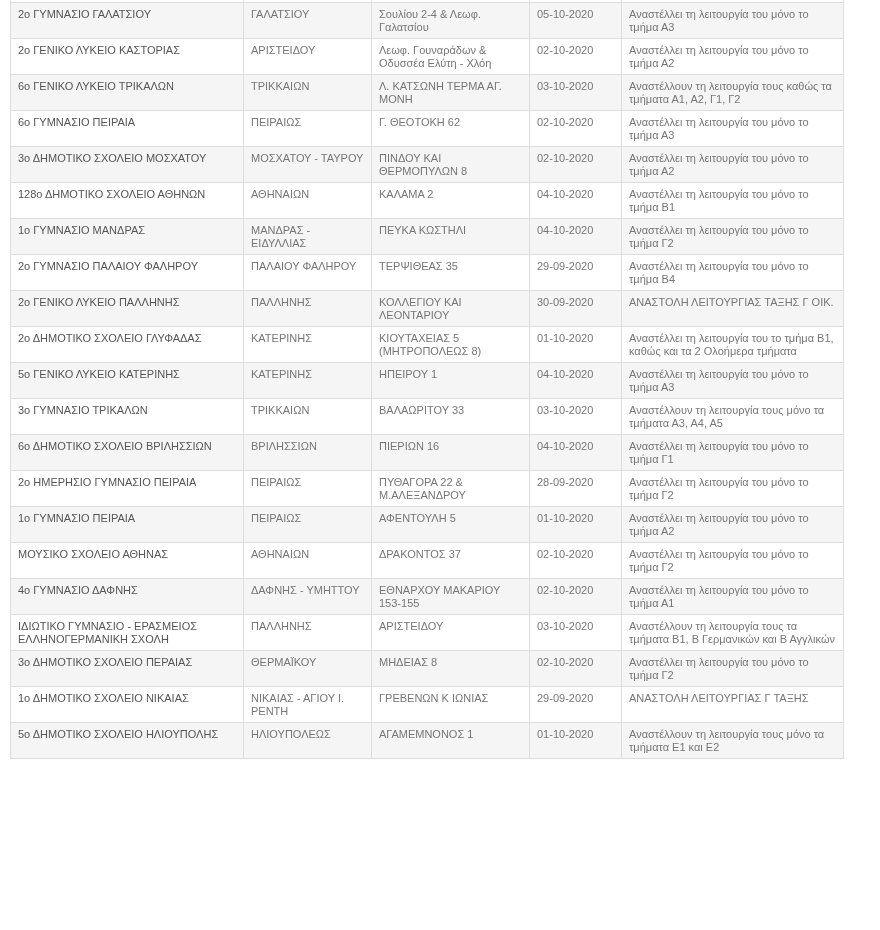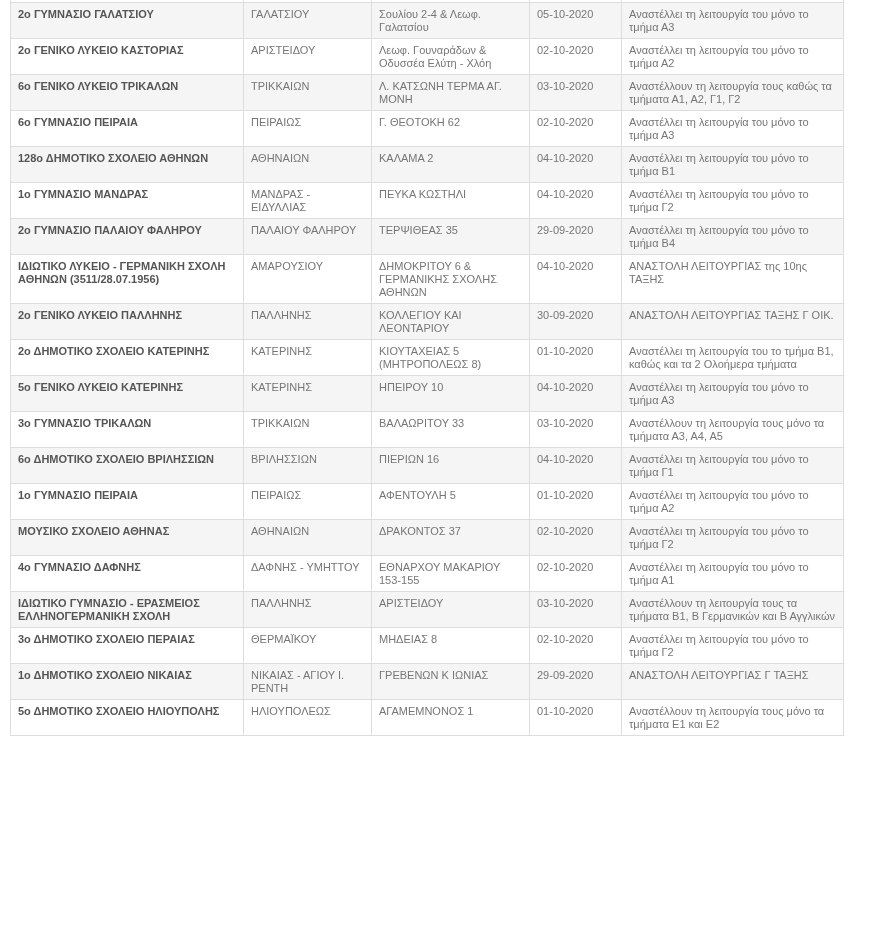"2ο ΓΥΜΝΑΣΙΟ ΓΑΛΑΤΣΙΟΥ" table.school-table td.school { font-weight: bold -> normal }
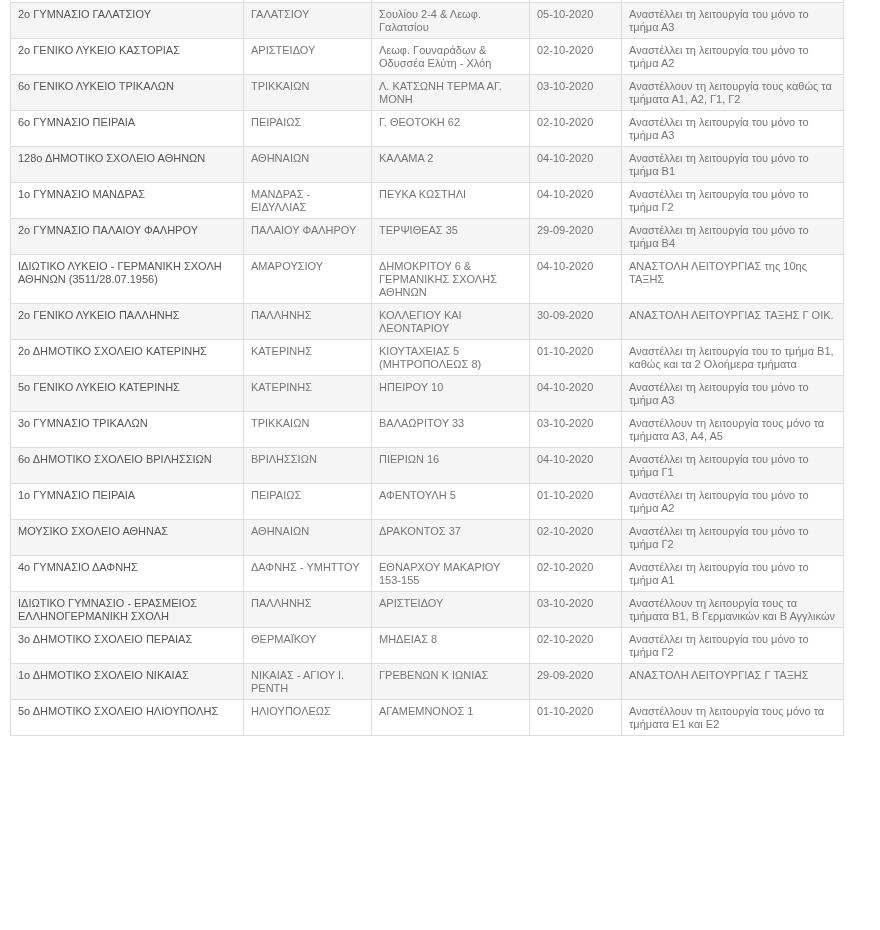"3ο ΔΗΜΟΤΙΚΟ ΣΧΟΛΕΙΟ ΜΟΣΧΑΤΟΥ" tr { html: none -> <tr> <td>3ο ΔΗΜΟΤΙΚΟ ΣΧΟΛΕΙΟ ΜΟΣΧΑΤΟΥ</td> <td>ΜΟΣΧΑΤΟΥ - ΤΑΥΡΟΥ</td> <td>ΠΙΝΔΟΥ ΚΑΙ ΘΕΡΜΟΠΥΛΩΝ 8</td> <td>02-10-2020</td> <td>Αναστέλλει τη λειτουργία του μόνο το τμήμα Α2</td> </tr> }
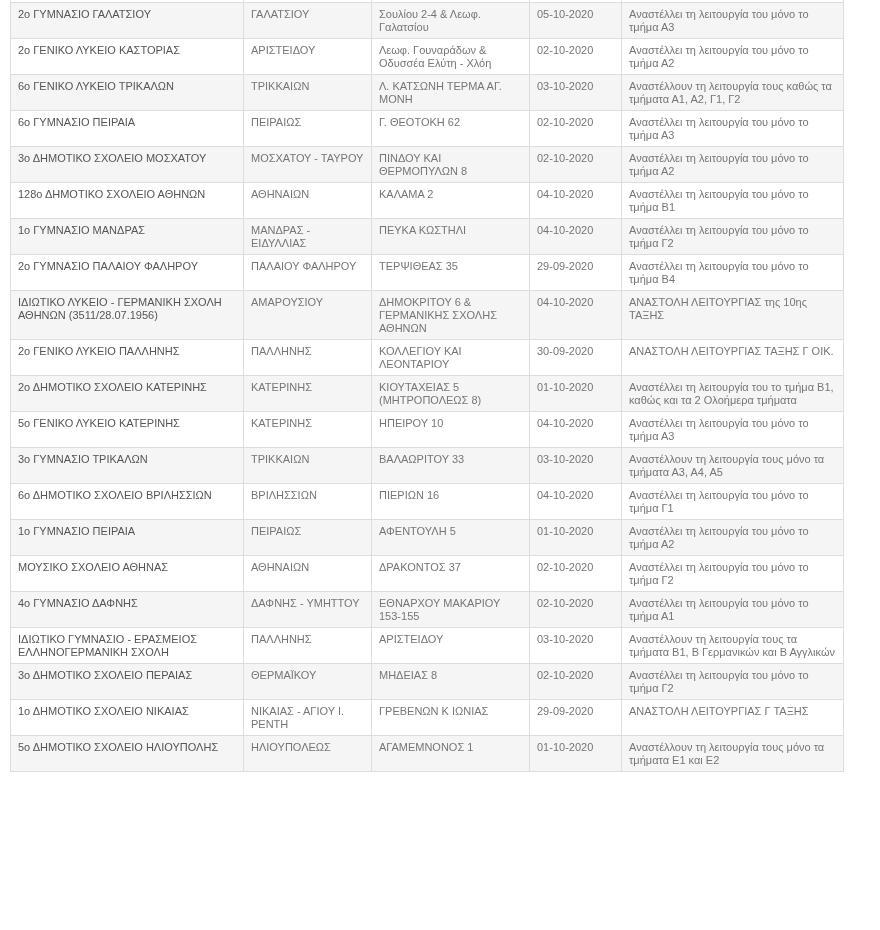"ΙΔΙΩΤΙΚΟ ΛΥΚΕΙΟ - ΓΕΡΜΑΝΙΚΗ ΣΧΟΛΗ" tr { html: <tr> <td>ΙΔΙΩΤΙΚΟ ΛΥΚΕΙΟ - ΓΕΡΜΑΝΙΚΗ ΣΧΟΛΗ ΑΘΗΝΩΝ (3511/28.07.1956)</td> <td>ΑΜΑΡΟΥΣΙΟΥ</td> <td>ΔΗΜΟΚΡΙΤΟΥ 6 &amp; ΓΕΡΜΑΝΙΚΗΣ ΣΧΟΛΗΣ ΑΘΗΝΩΝ</td> <td>04-10-2020</td> <td>ΑΝΑΣΤΟΛΗ ΛΕΙΤΟΥΡΓΙΑΣ της 10ης ΤΑΞΗΣ</td> </tr> -> none }
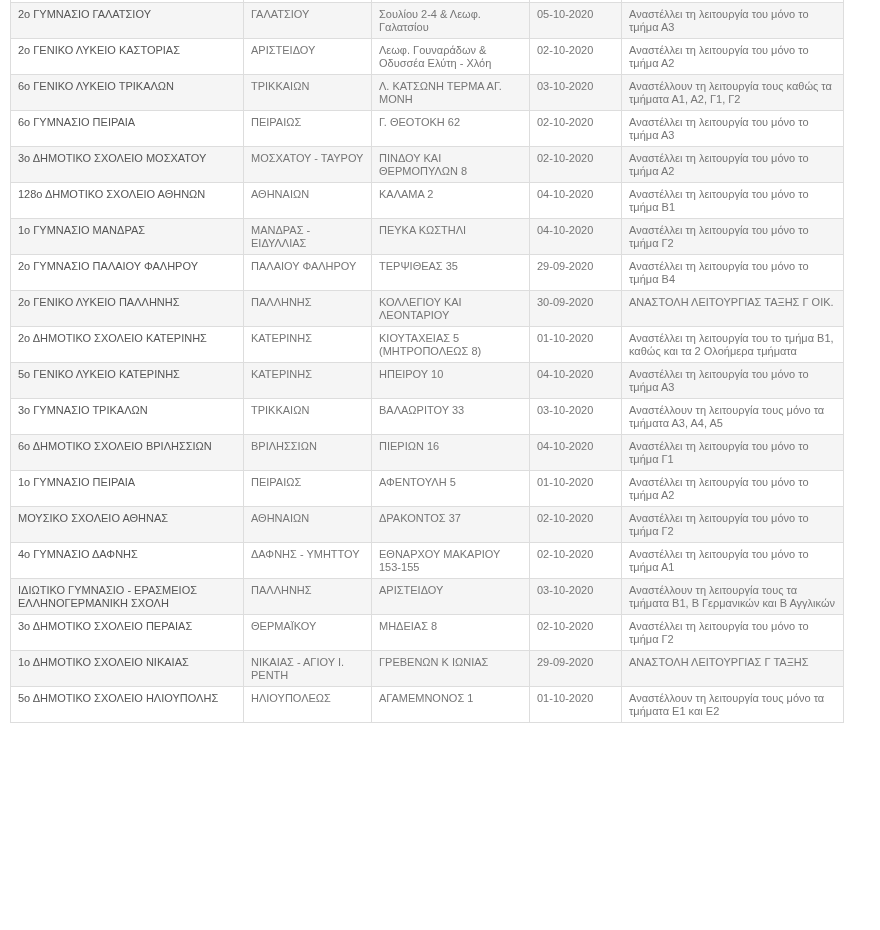"2ο ΔΗΜΟΤΙΚΟ ΣΧΟΛΕΙΟ ΚΑΤΕΡΙΝΗΣ" td.school { text: ΚΑΤΕΡΙΝΗΣ -> ΓΛΥΦΑΔΑΣ }
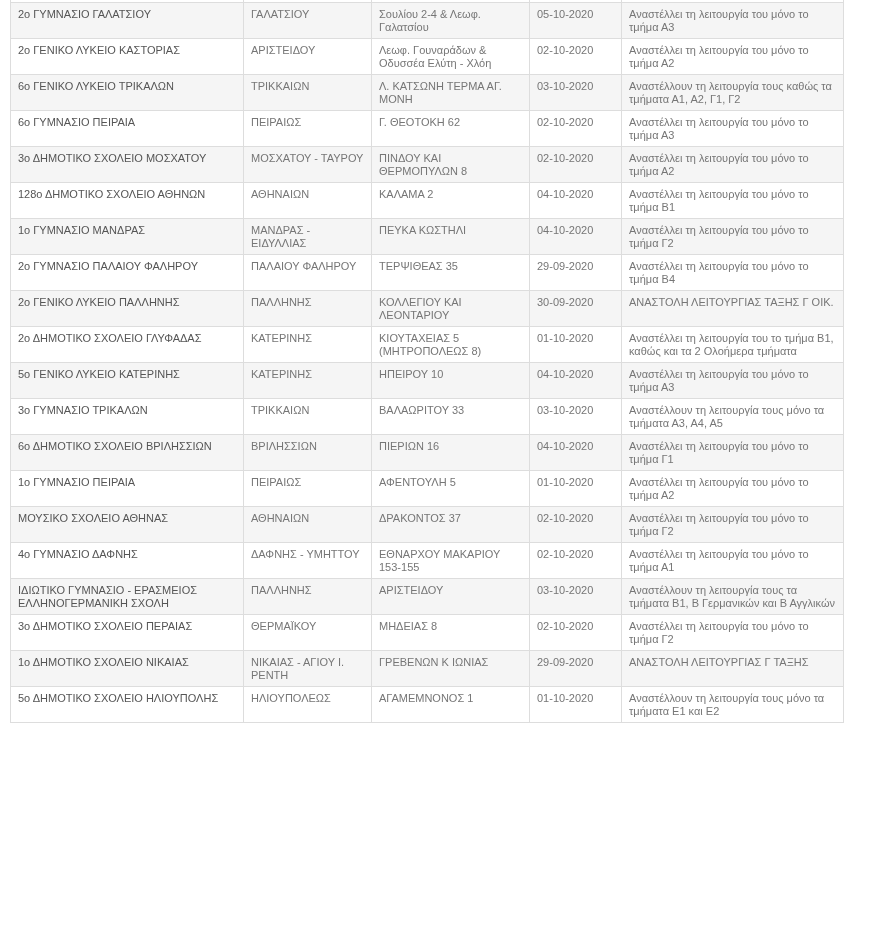"ΗΠΕΙΡΟΥ 10" td { text: 10 -> 1 }
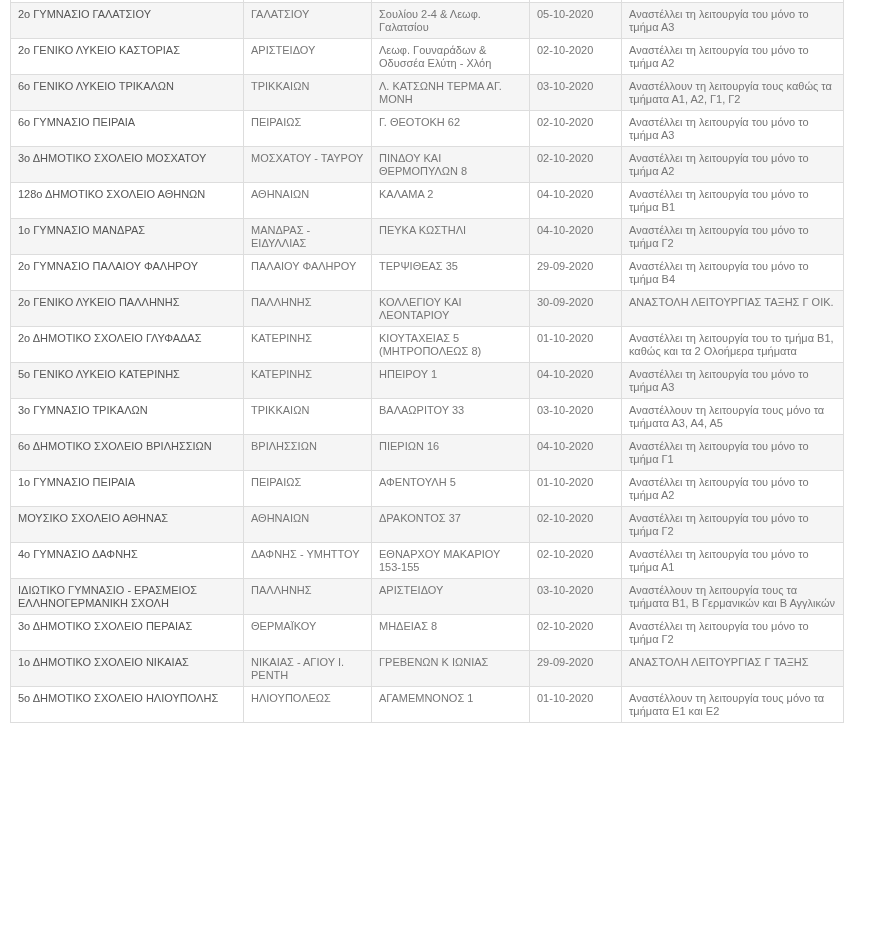"2ο ΗΜΕΡΗΣΙΟ ΓΥΜΝΑΣΙΟ ΠΕΙΡΑΙΑ" tr { html: none -> <tr> <td>2ο ΗΜΕΡΗΣΙΟ ΓΥΜΝΑΣΙΟ ΠΕΙΡΑΙΑ</td> <td>ΠΕΙΡΑΙΩΣ</td> <td>ΠΥΘΑΓΟΡΑ 22 &amp; Μ.ΑΛΕΞΑΝΔΡΟΥ</td> <td>28-09-2020</td> <td>Αναστέλλει τη λειτουργία του μόνο το τμήμα Γ2</td> </tr> }
